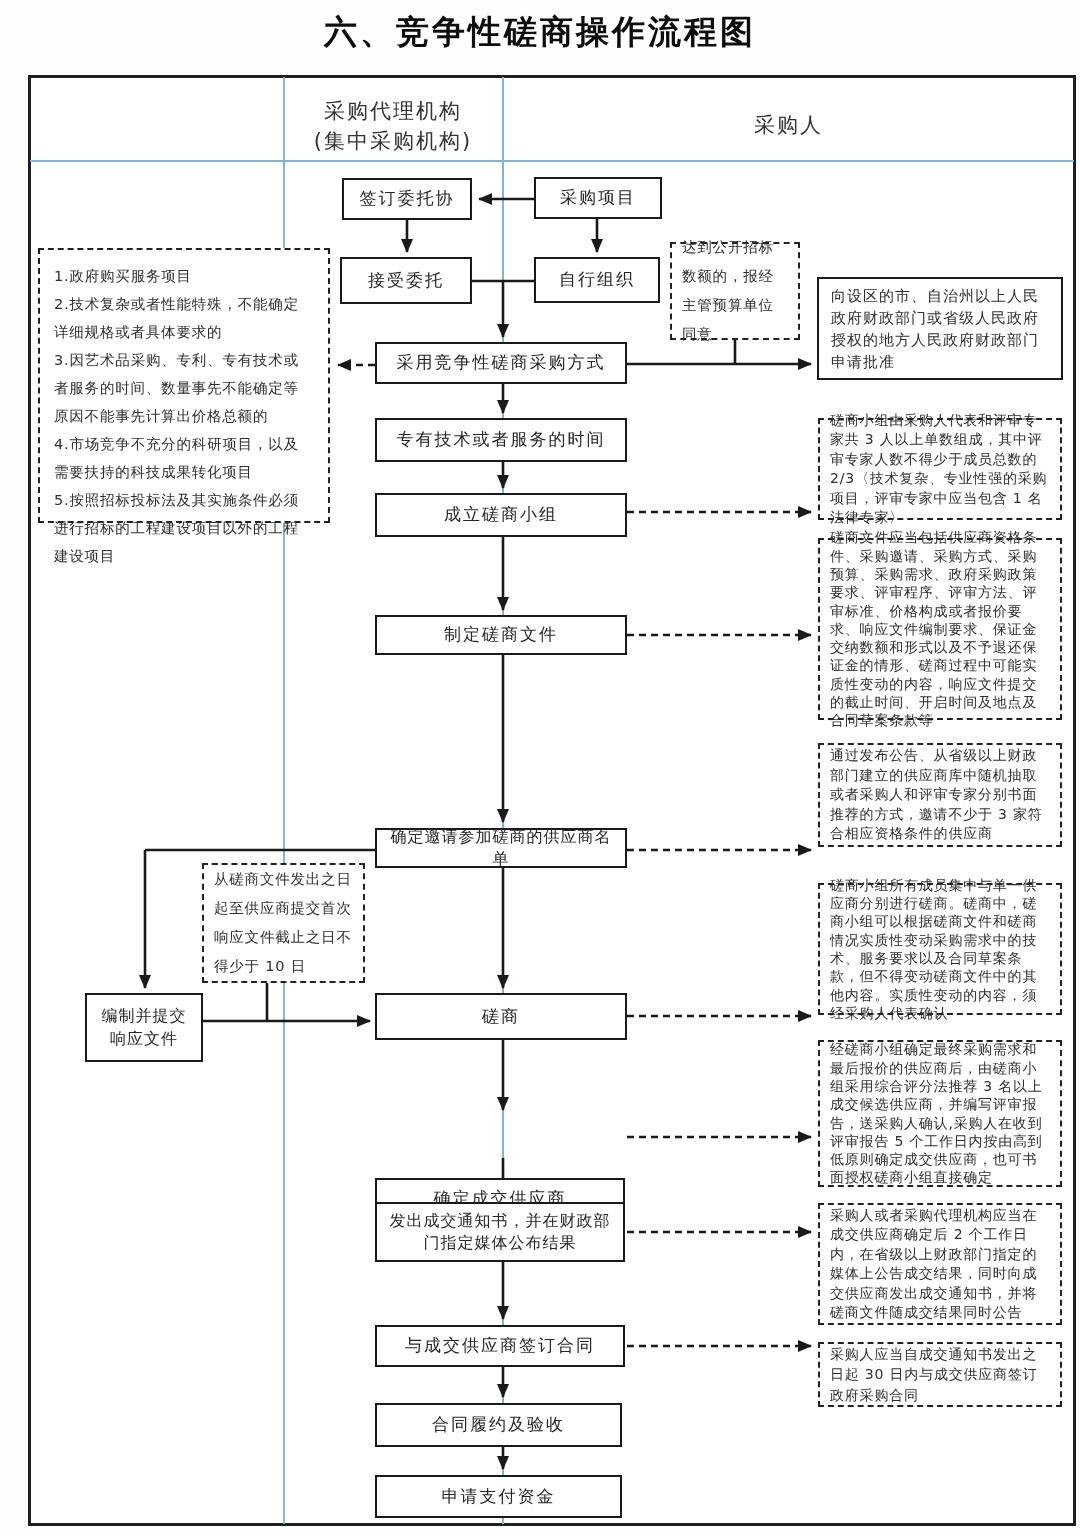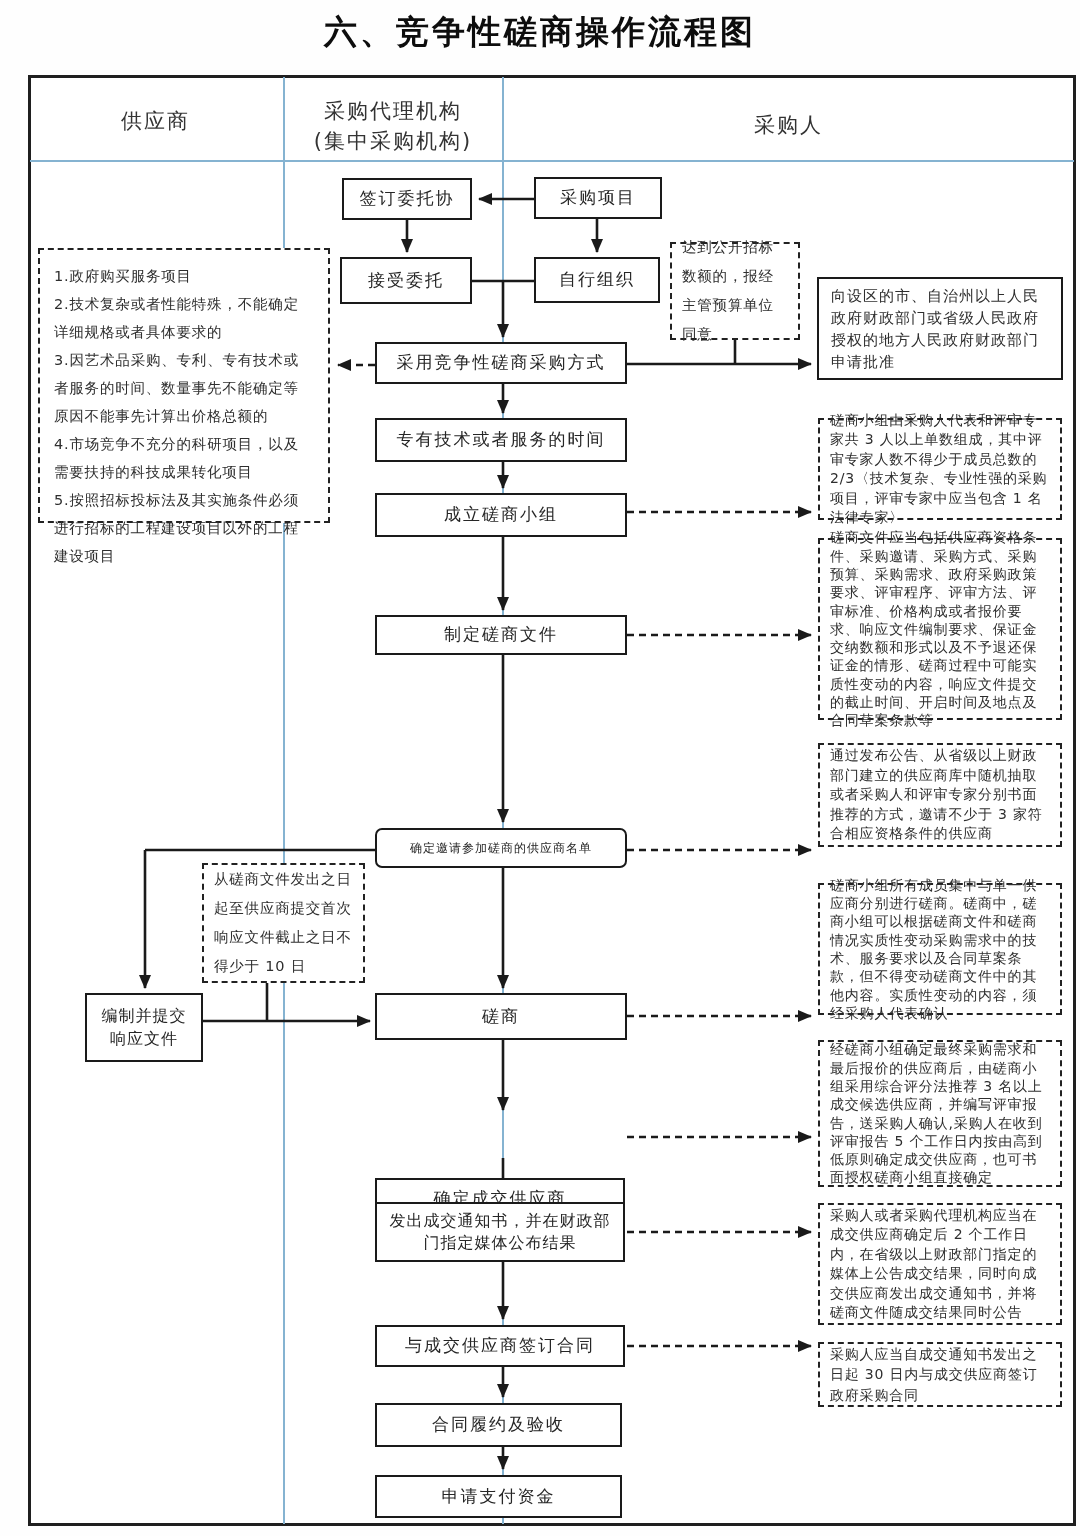"供应商" div.lane-label { html: <div>供应商</div> -> none }
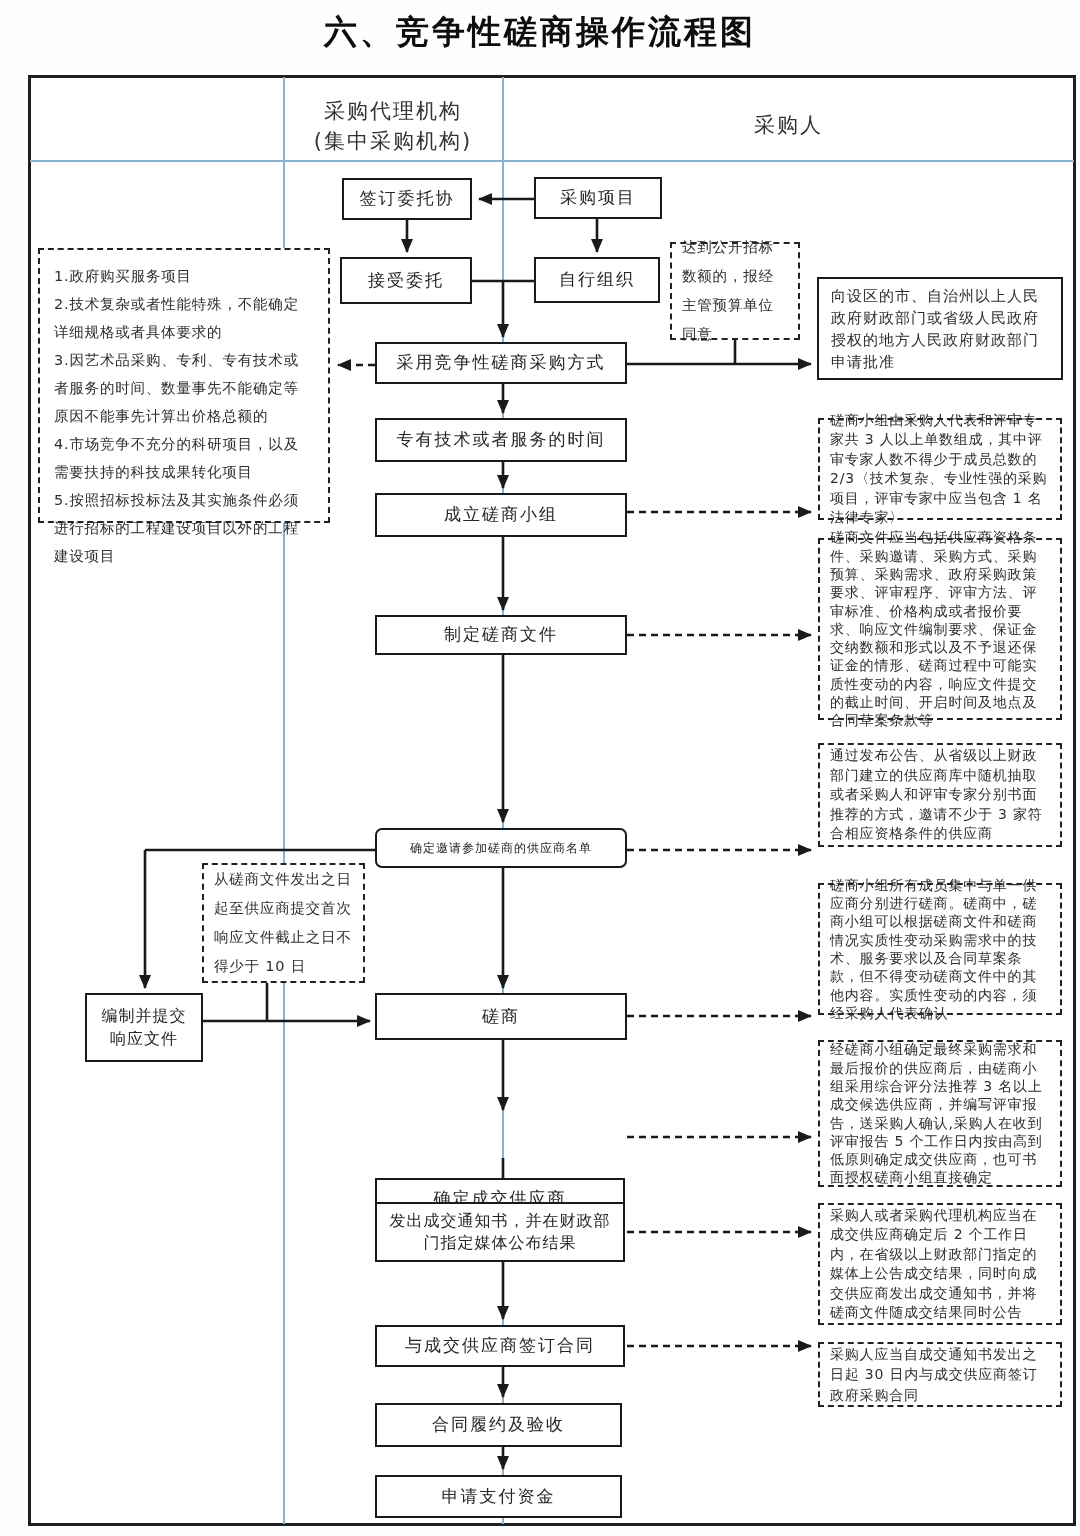"确定邀请参加磋商的供应商名单" div.node { border-radius: 7px -> none; font-size: 12px -> 16px }
